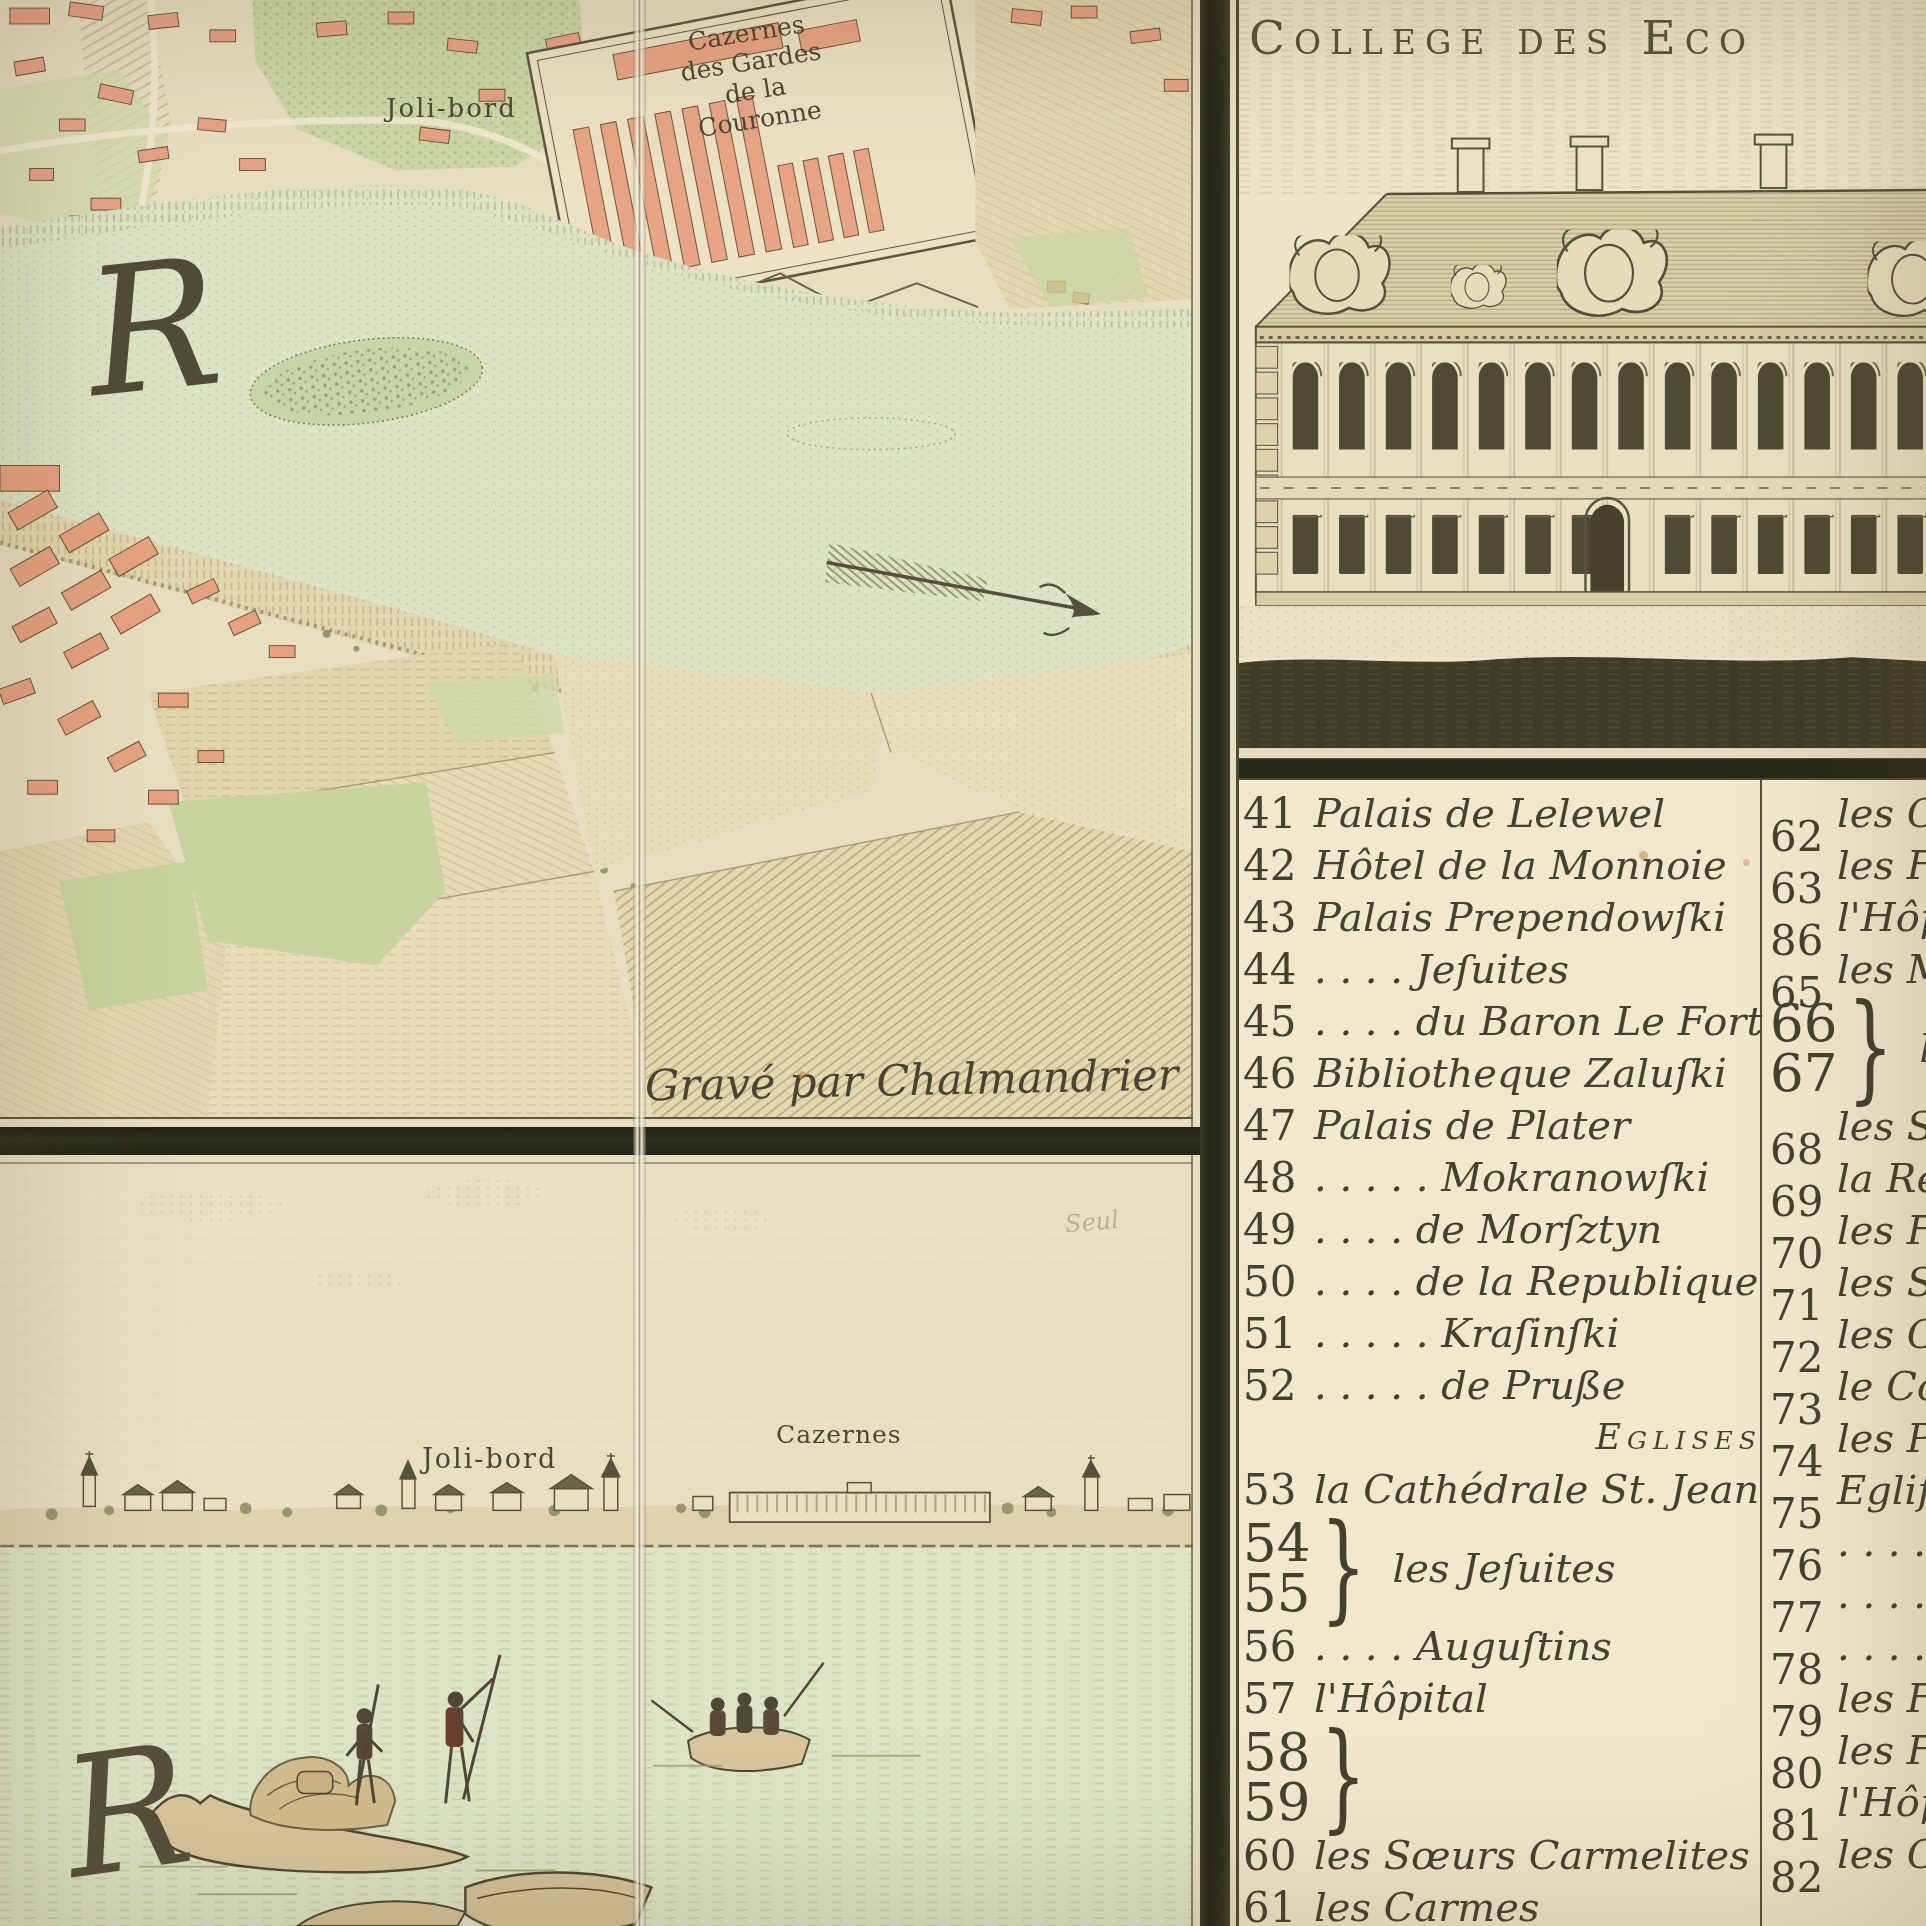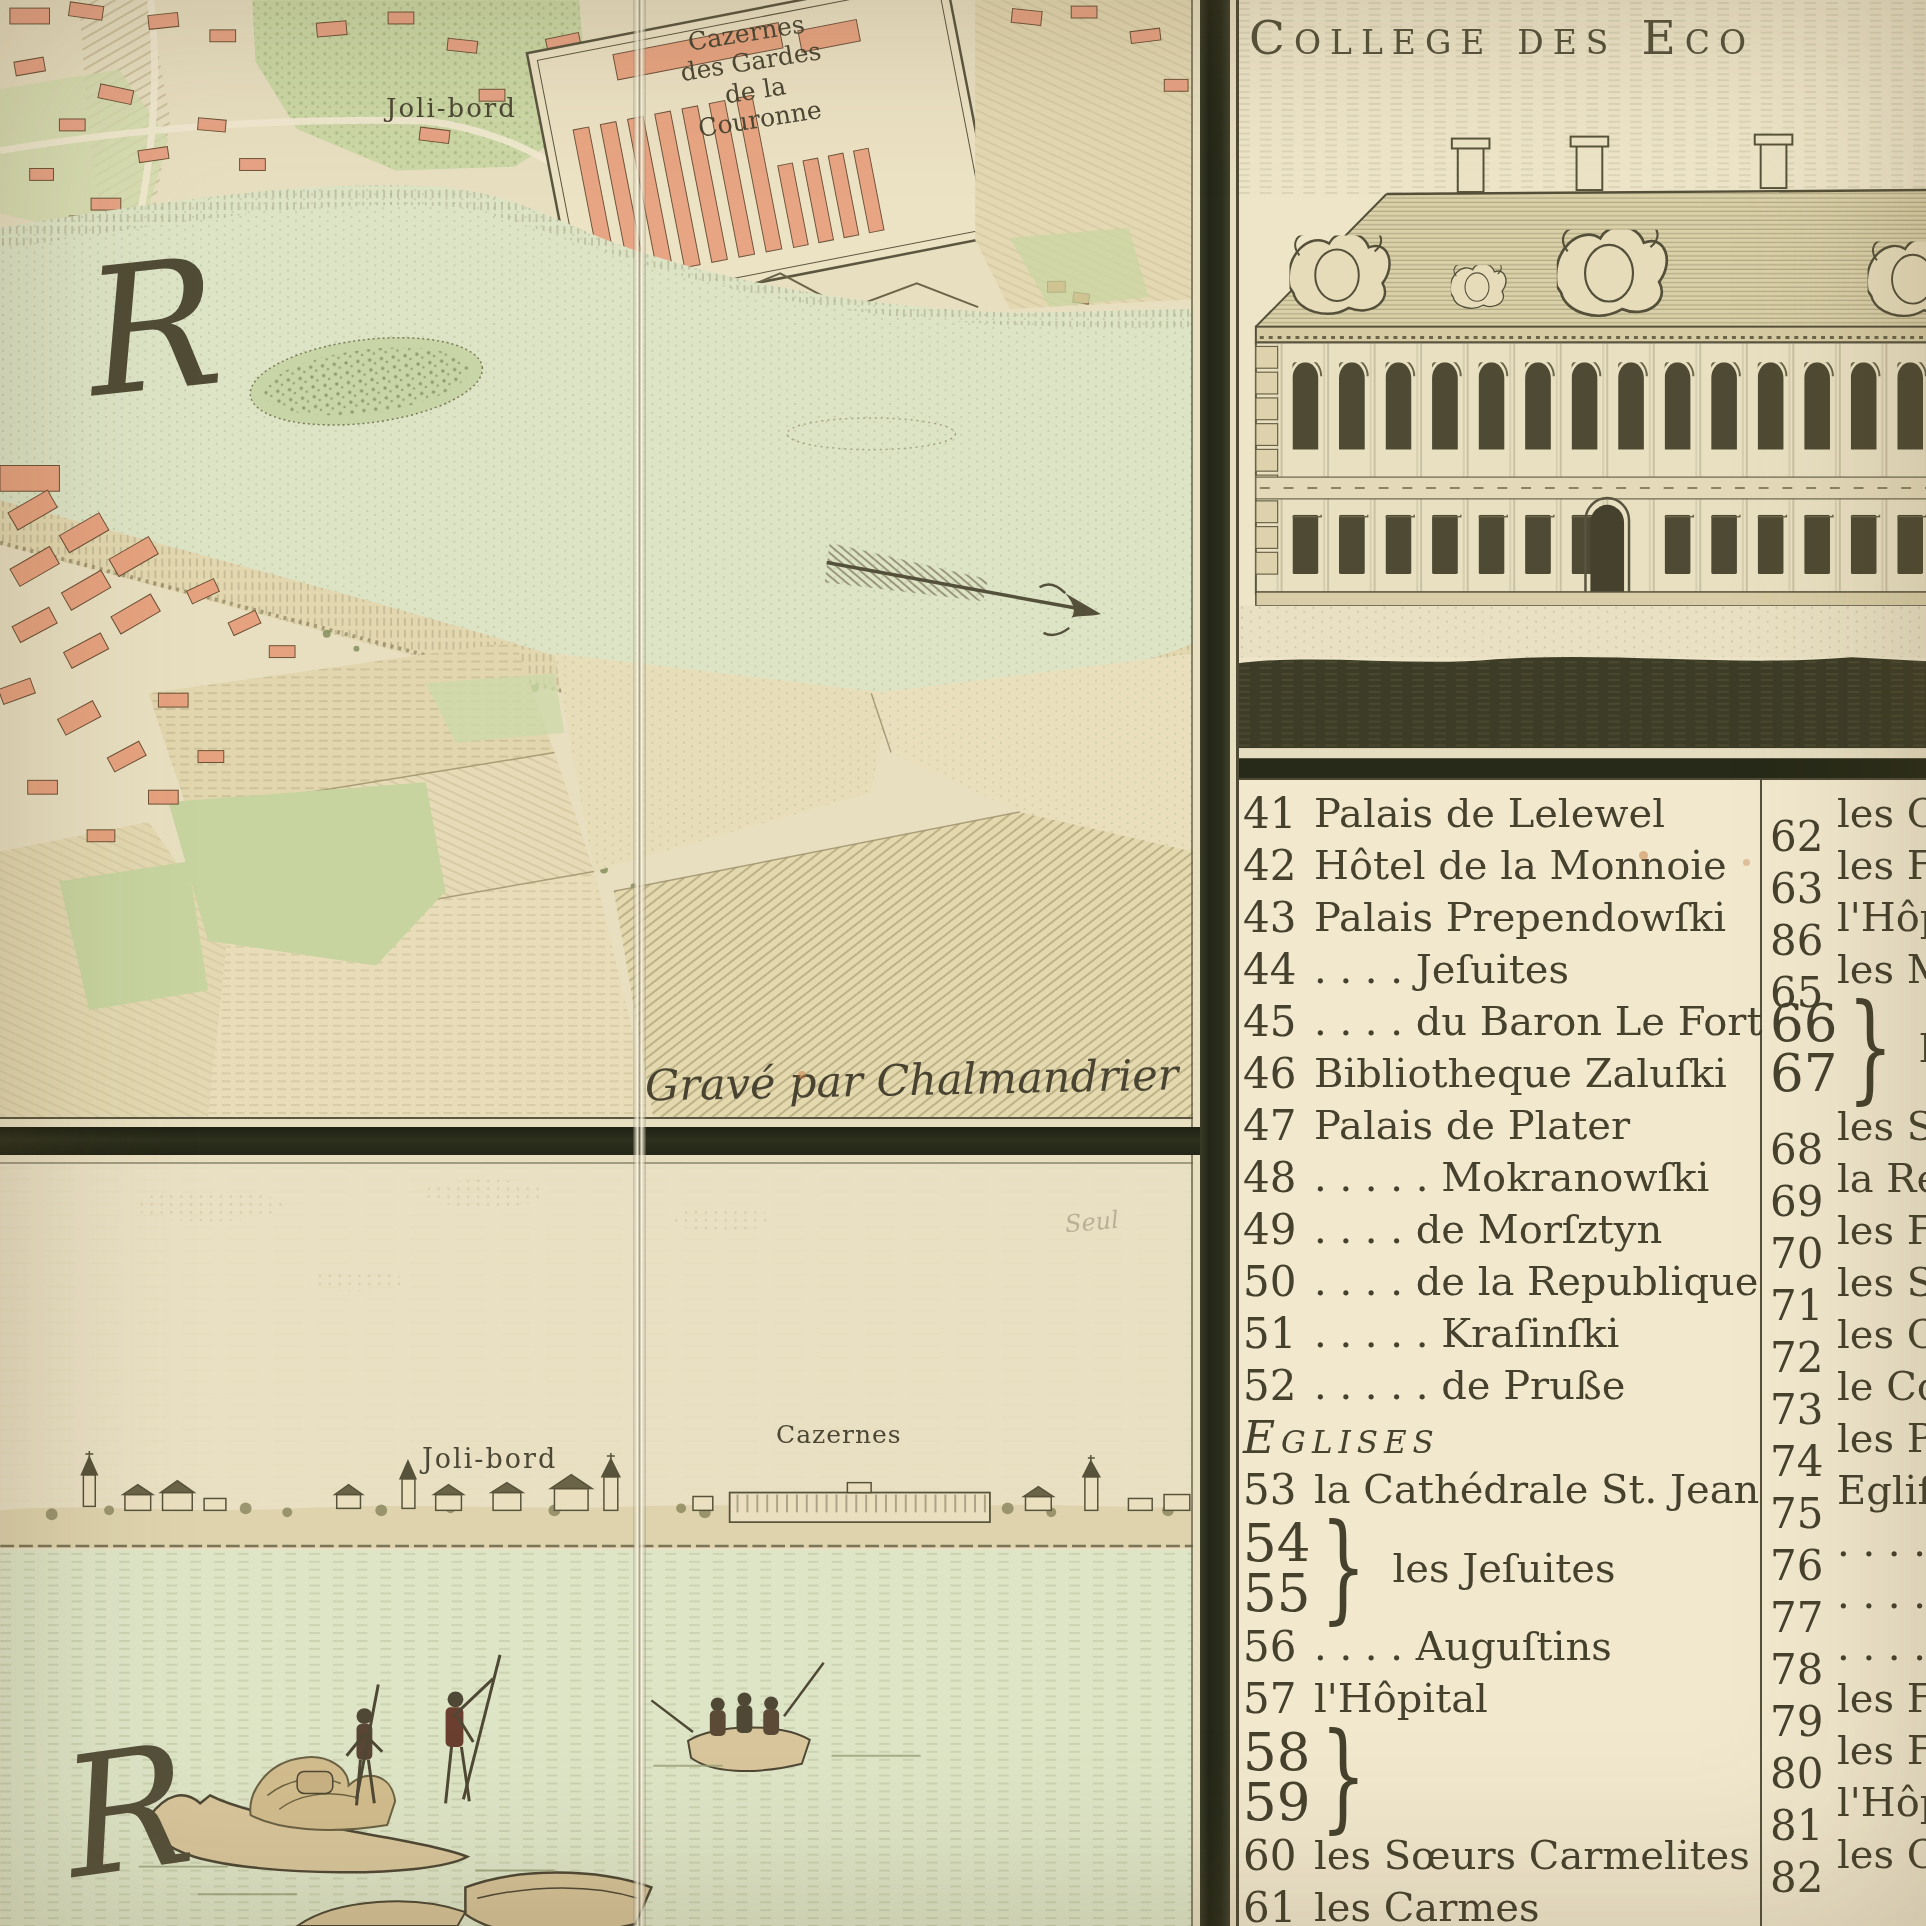"Palais de Lelewel" .lt { font-style: none -> italic }
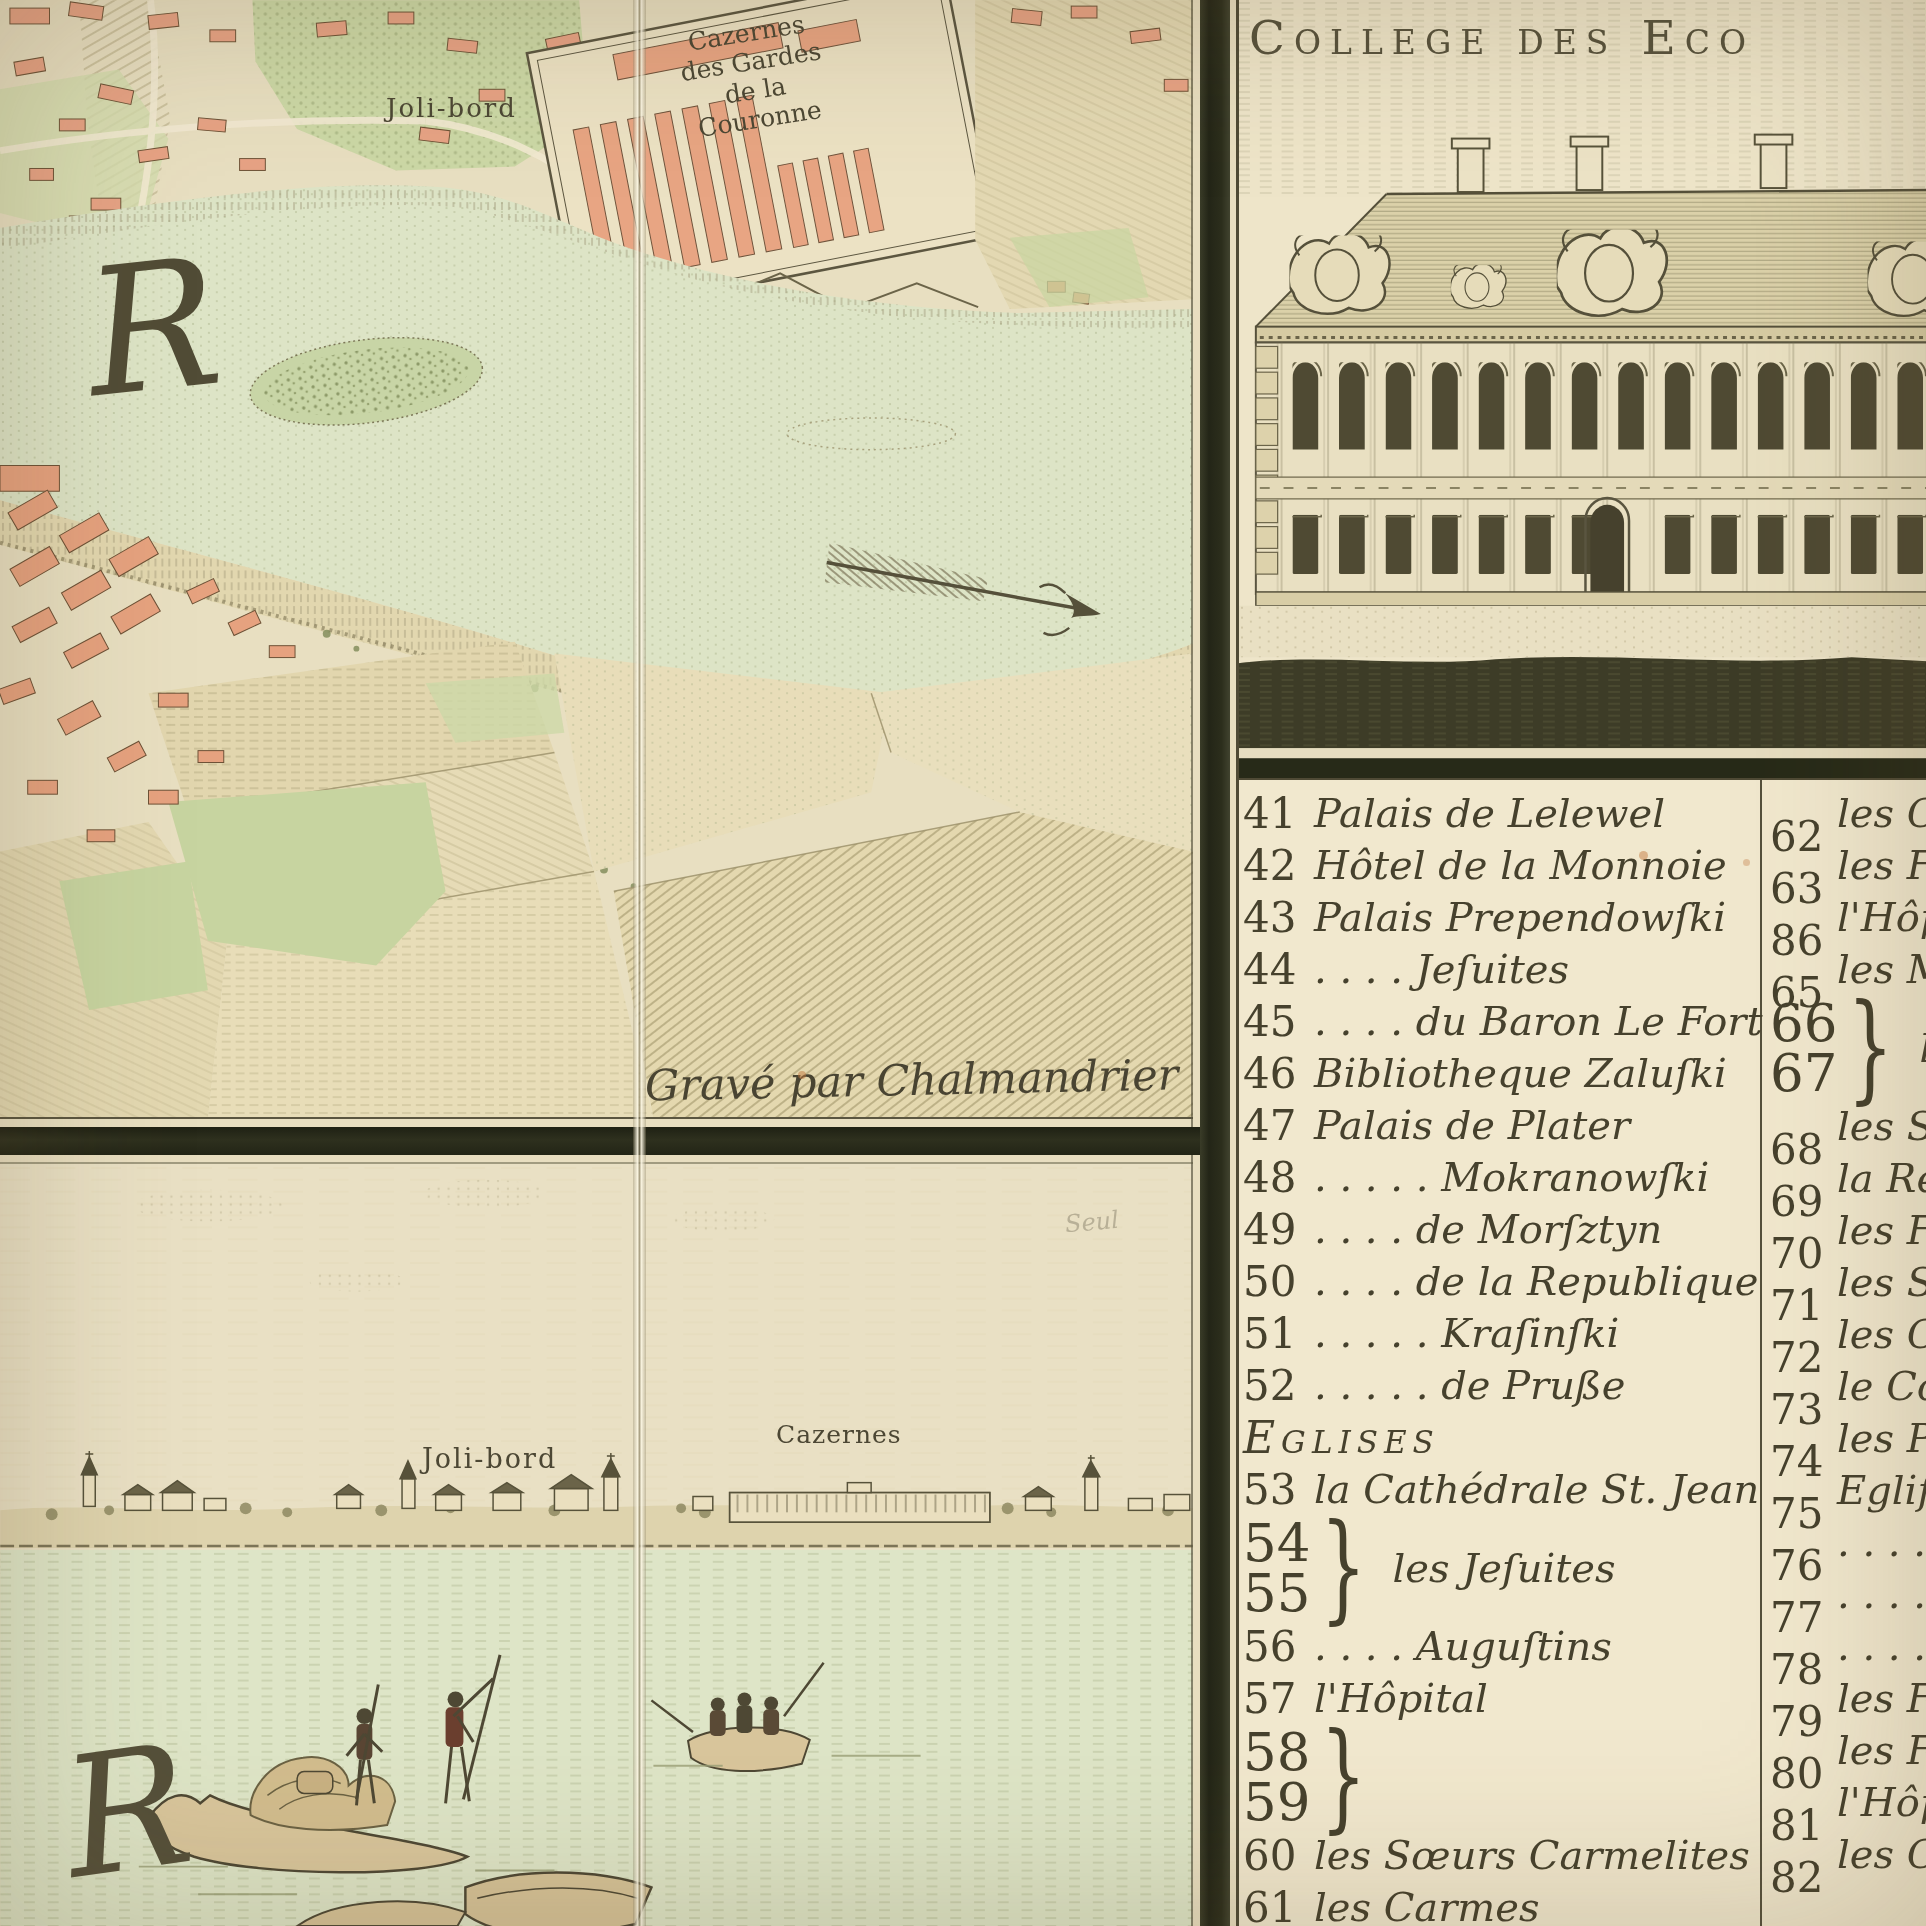"Eglises" .lrow-heading { font-size: 44px -> 35px; justify-content: flex-start -> flex-end }
